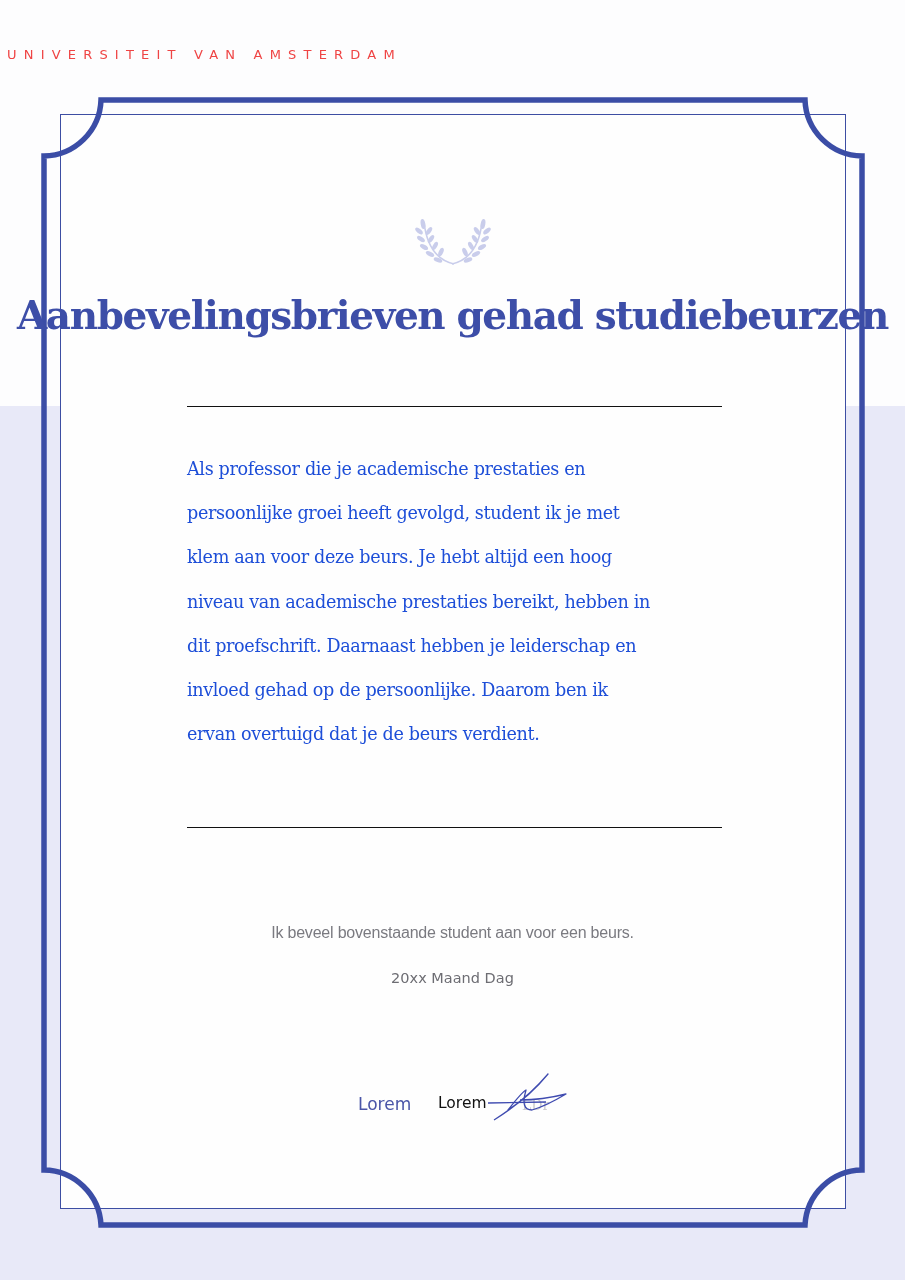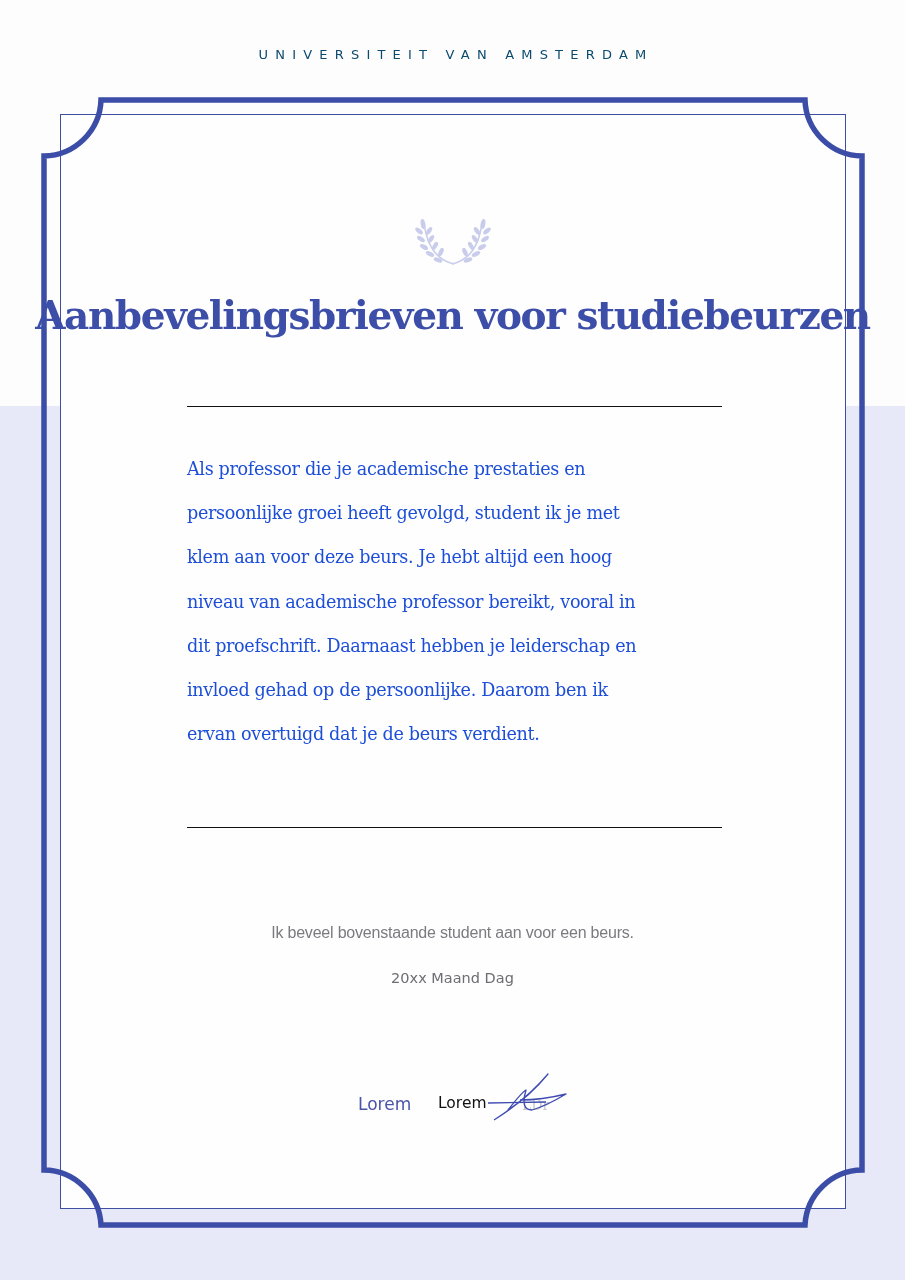"UNIVERSITEIT VAN AMSTERDAM" .university { color: #0c4a6e -> #ef4444; text-align: center -> left }
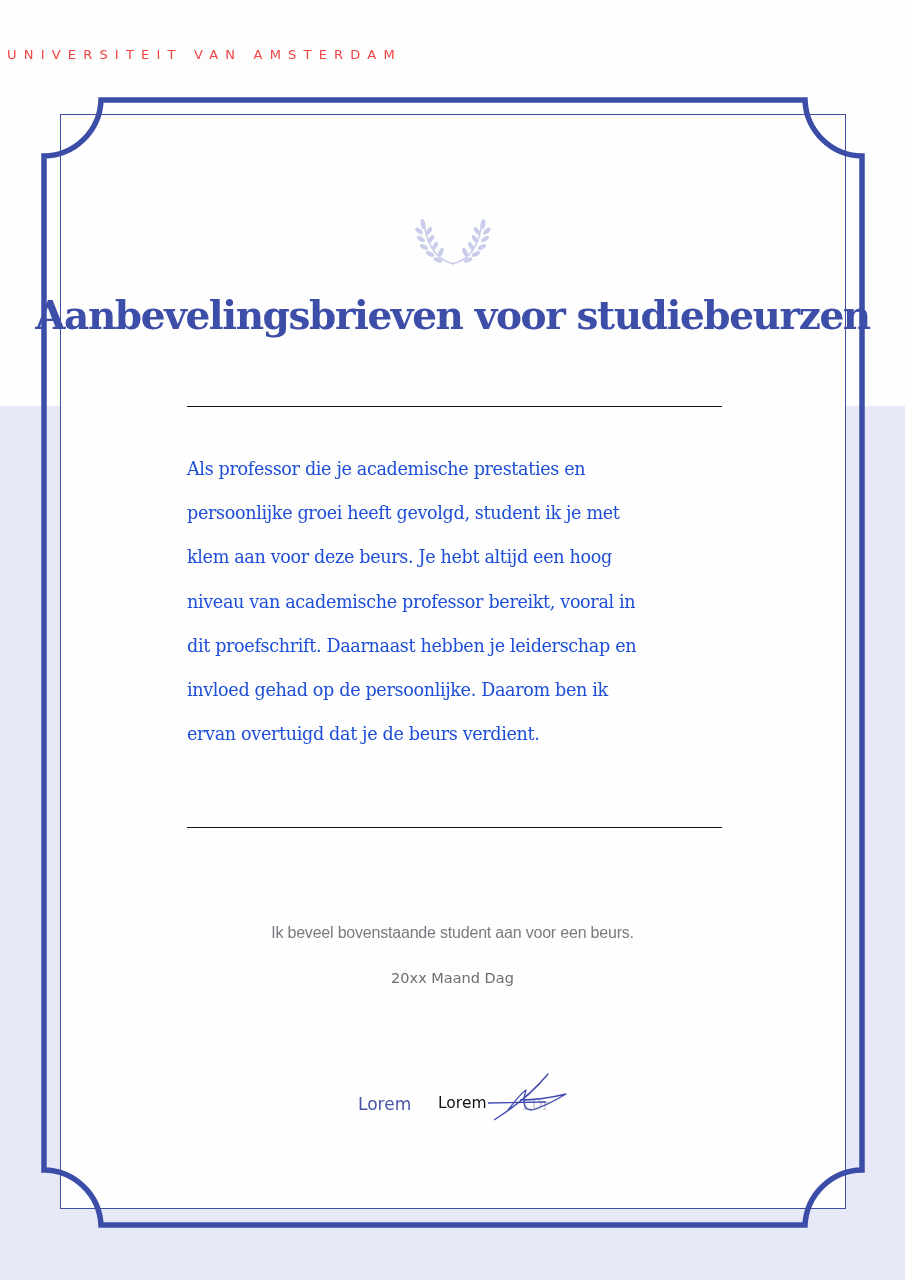"Aanbevelingsbrieven voor studiebeurzen" div.title { text: voor -> gehad }
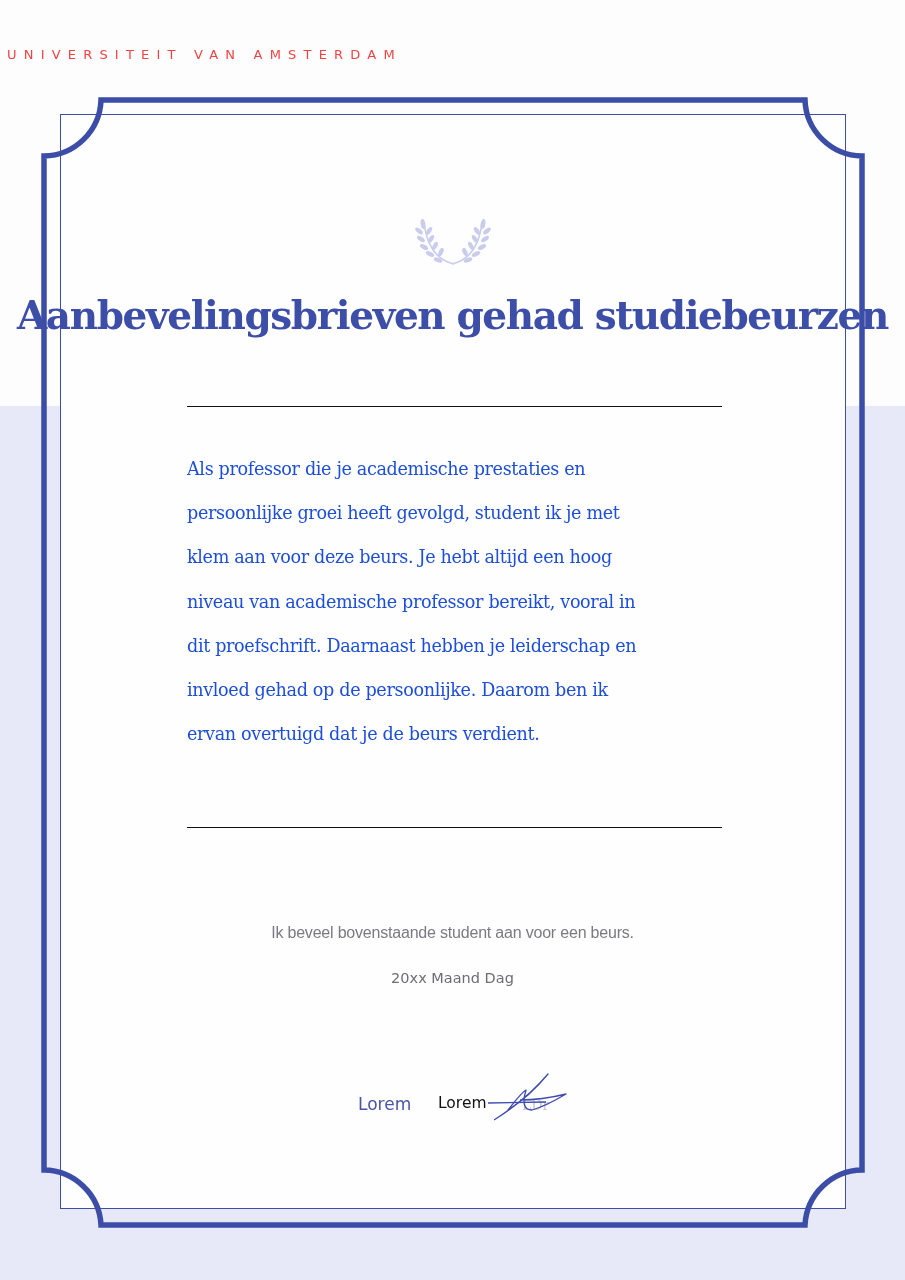"niveau van academische professor" span.line { text: professor bereikt, vooral -> prestaties bereikt, hebben }
